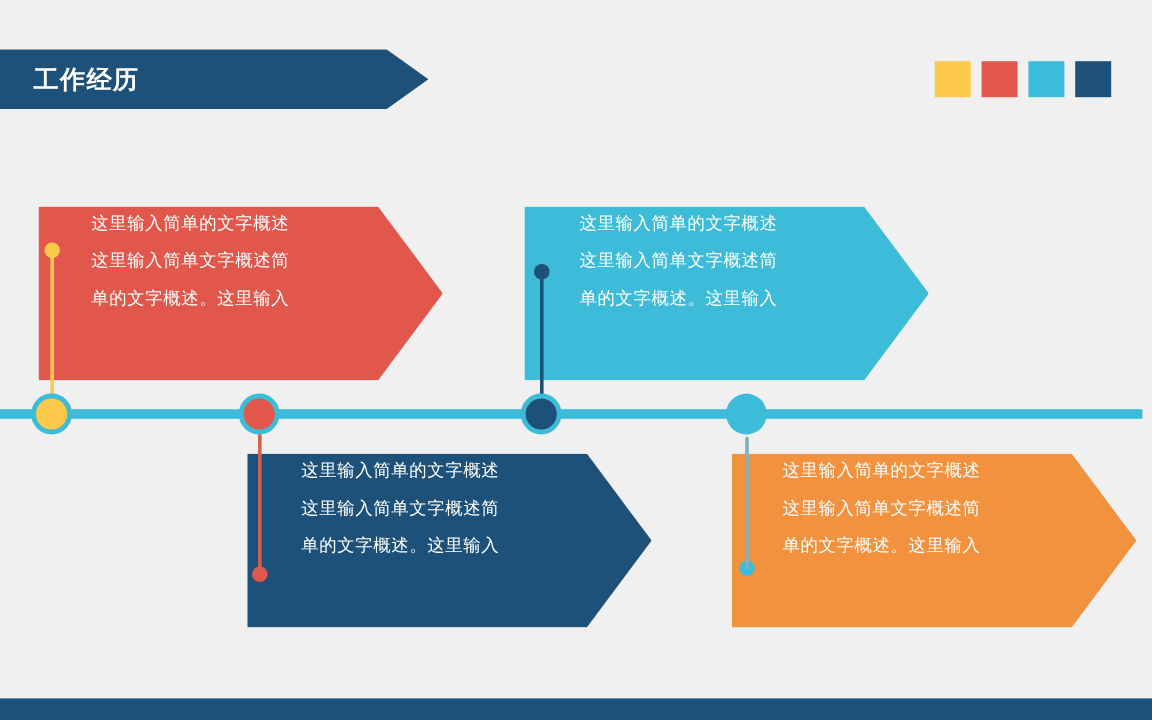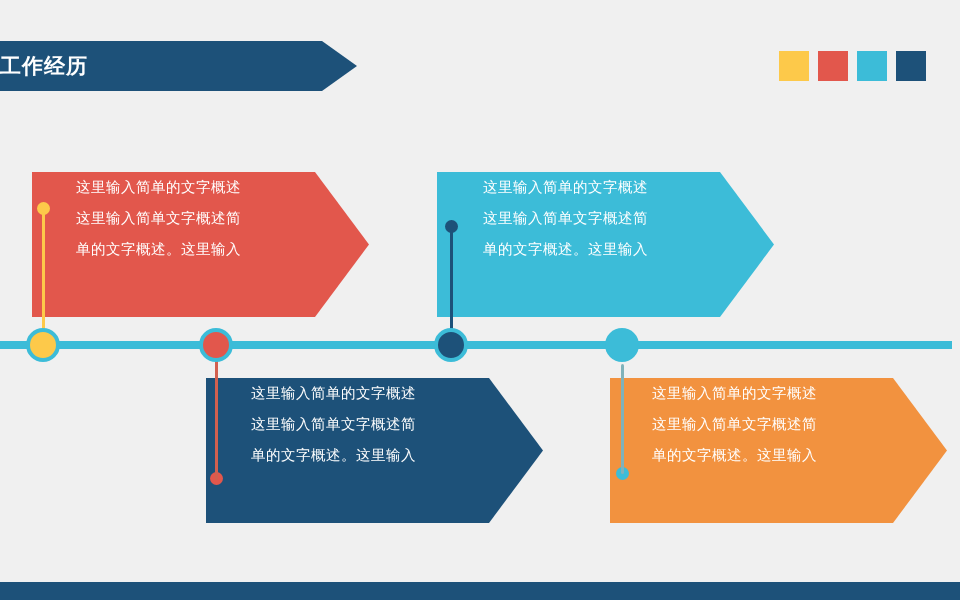"工作经历" .title-text { margin-left: none -> 28px }
